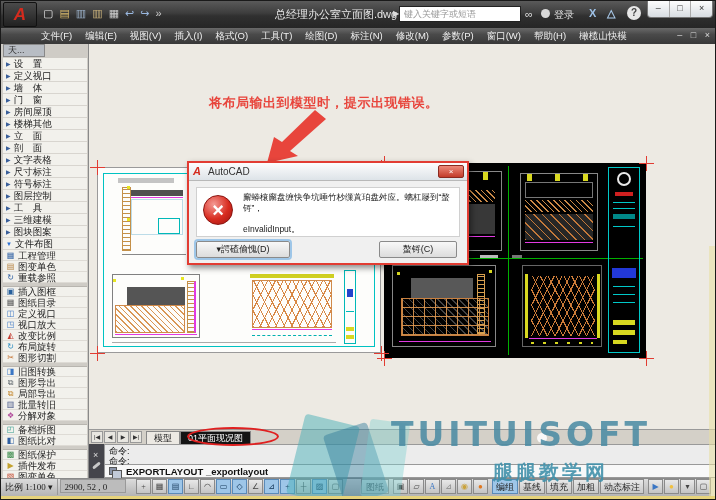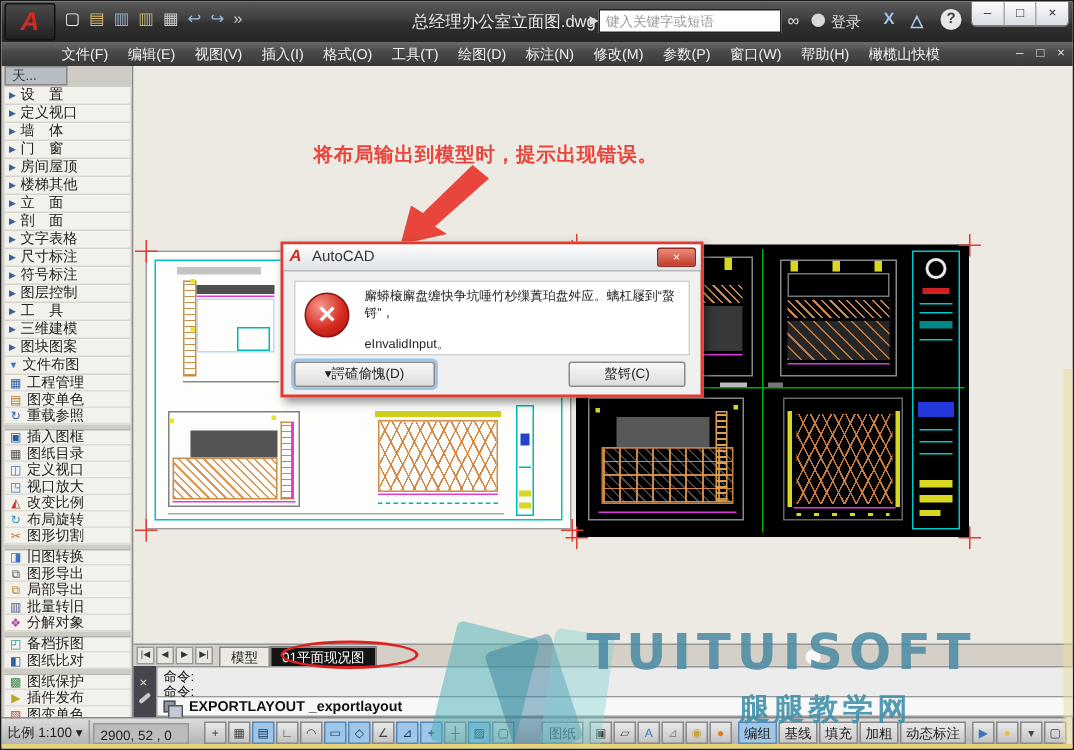"比例 1:100 ▾" .statusbar { align-items: flex-end -> flex-start; font-family: none -> Liberation Serif, serif }
